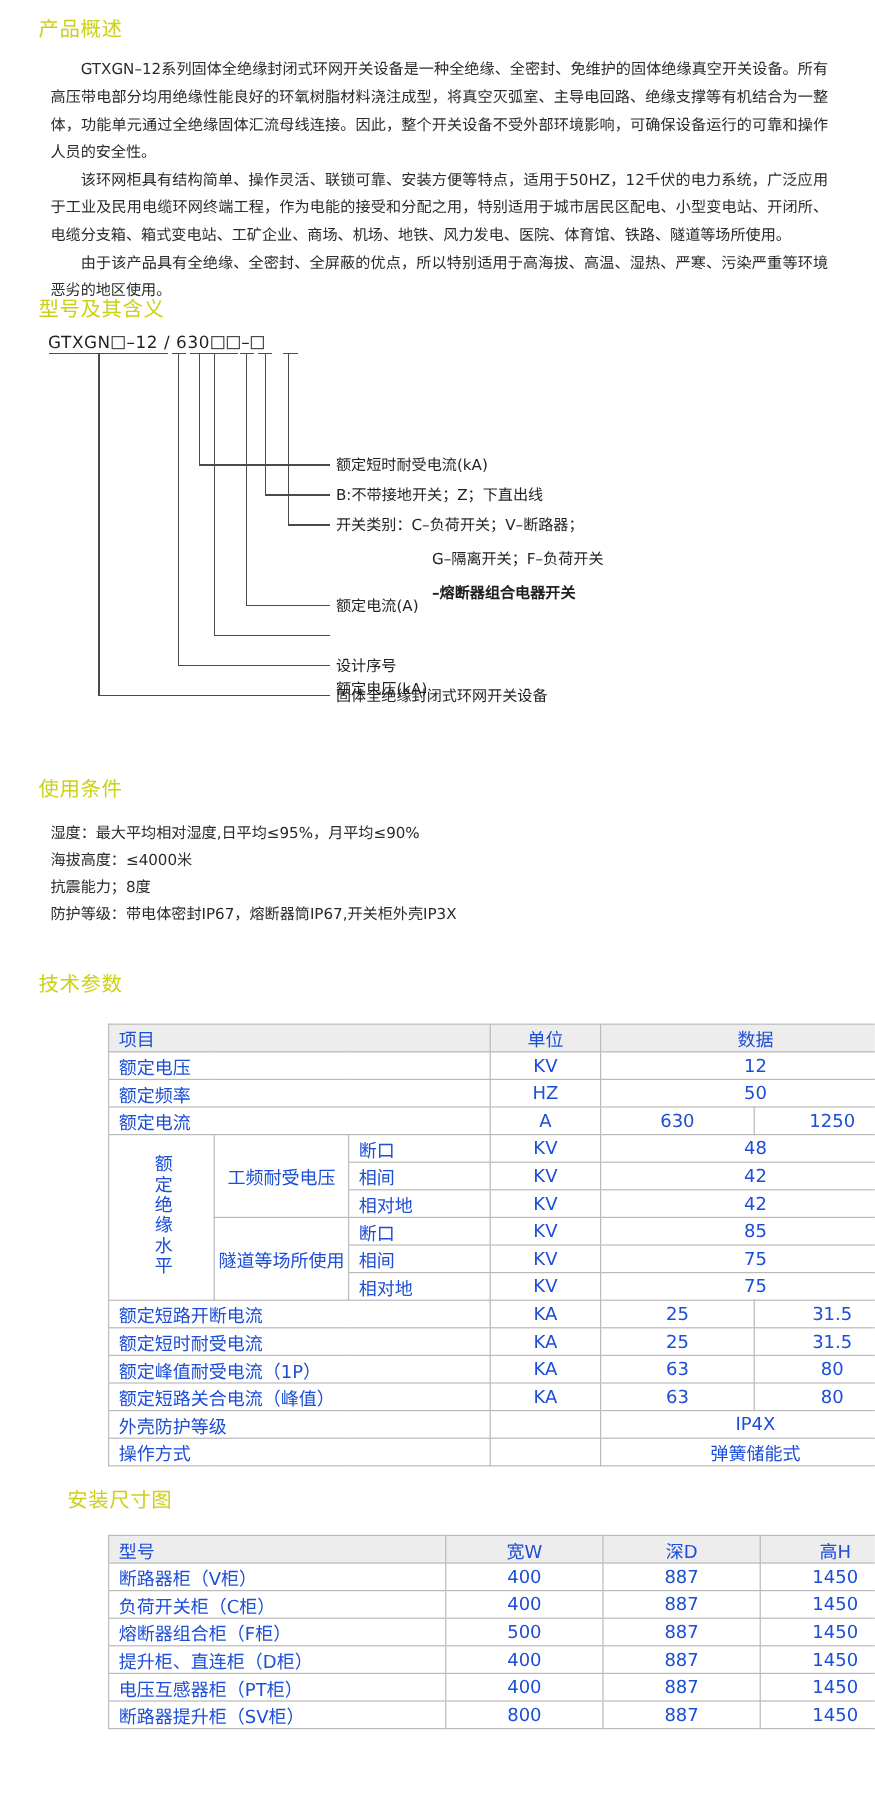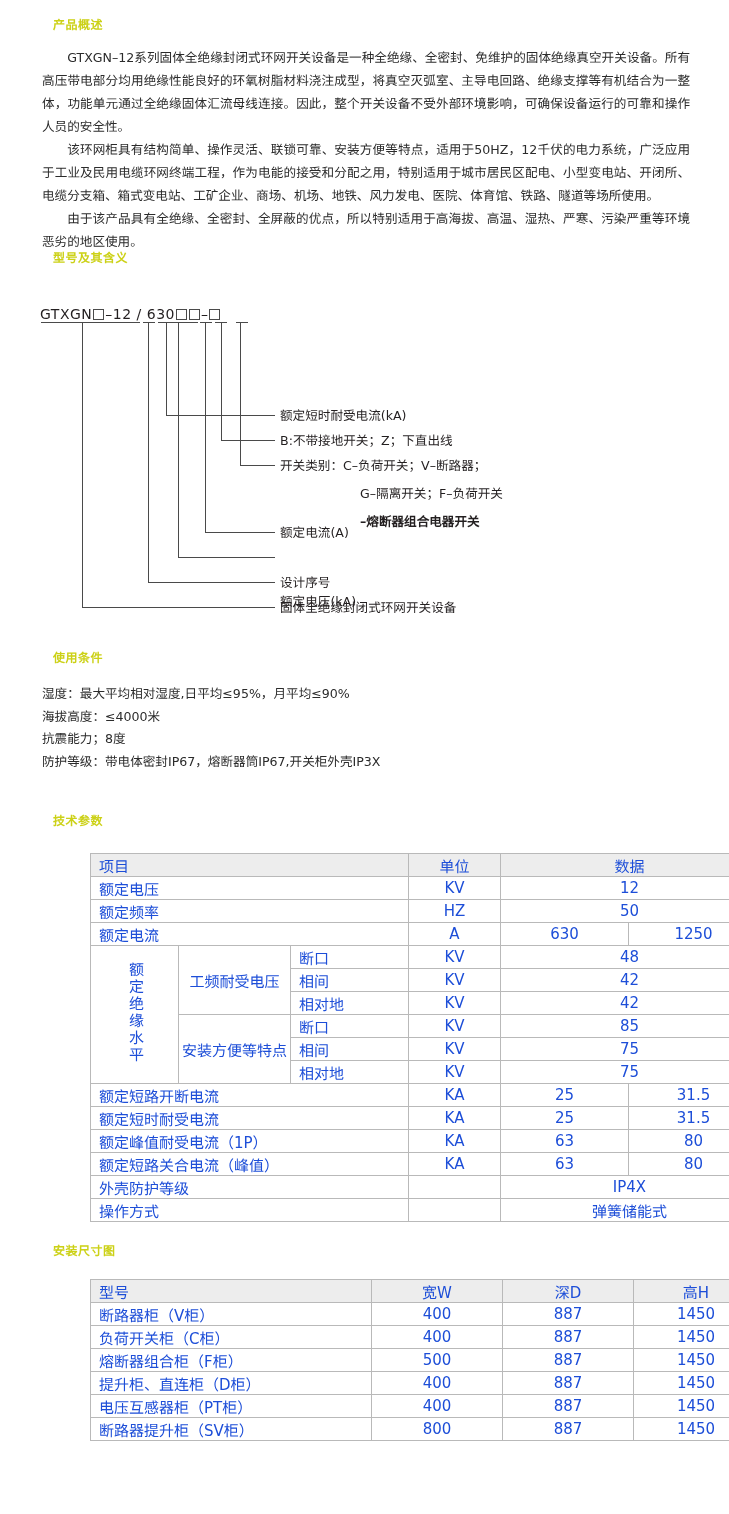"产品概述" .section-heading { font-size: 12px -> 17px; font-weight: bold -> normal; left: 53px -> 32px }
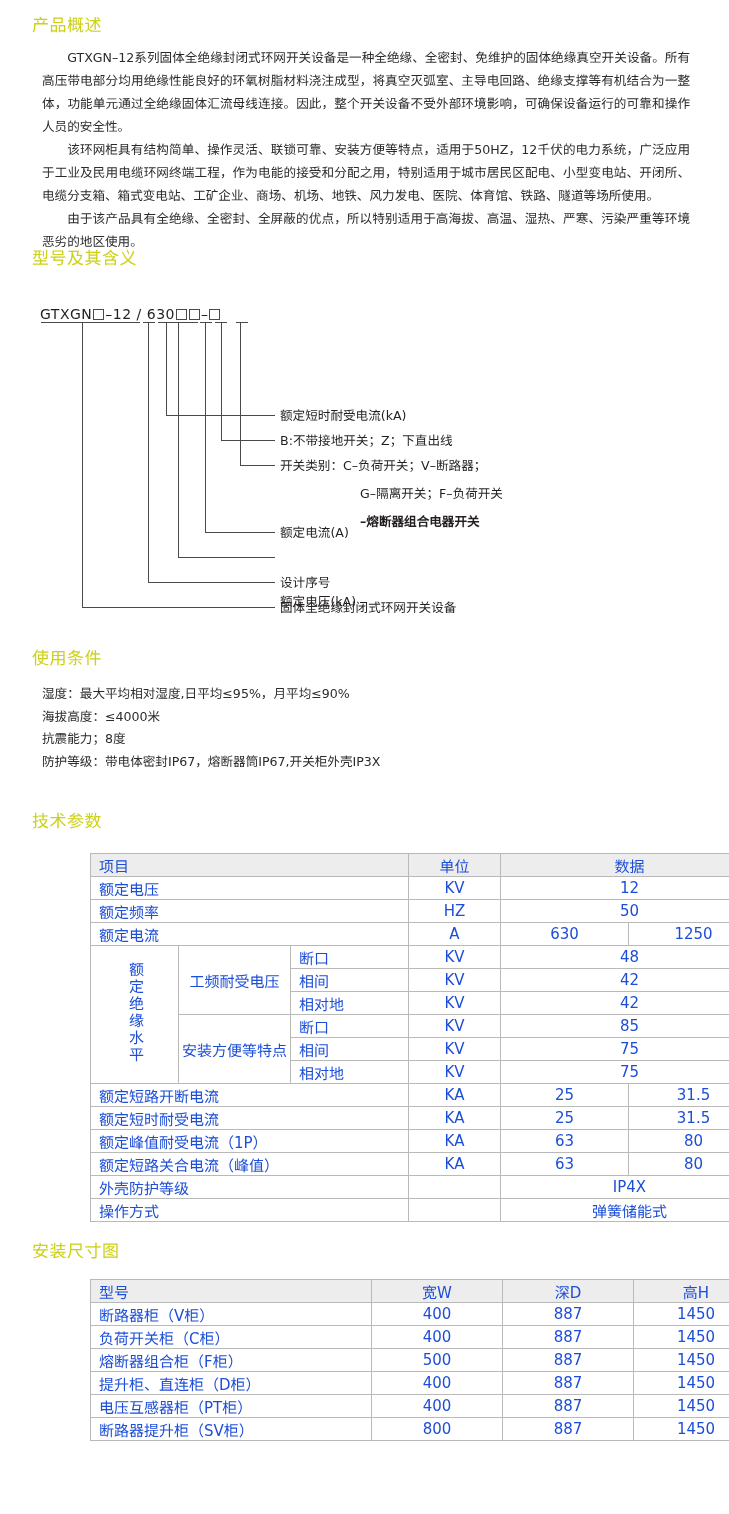"GTXGN –12 / 630 –" .model-diagram { top: 304px -> 276px }
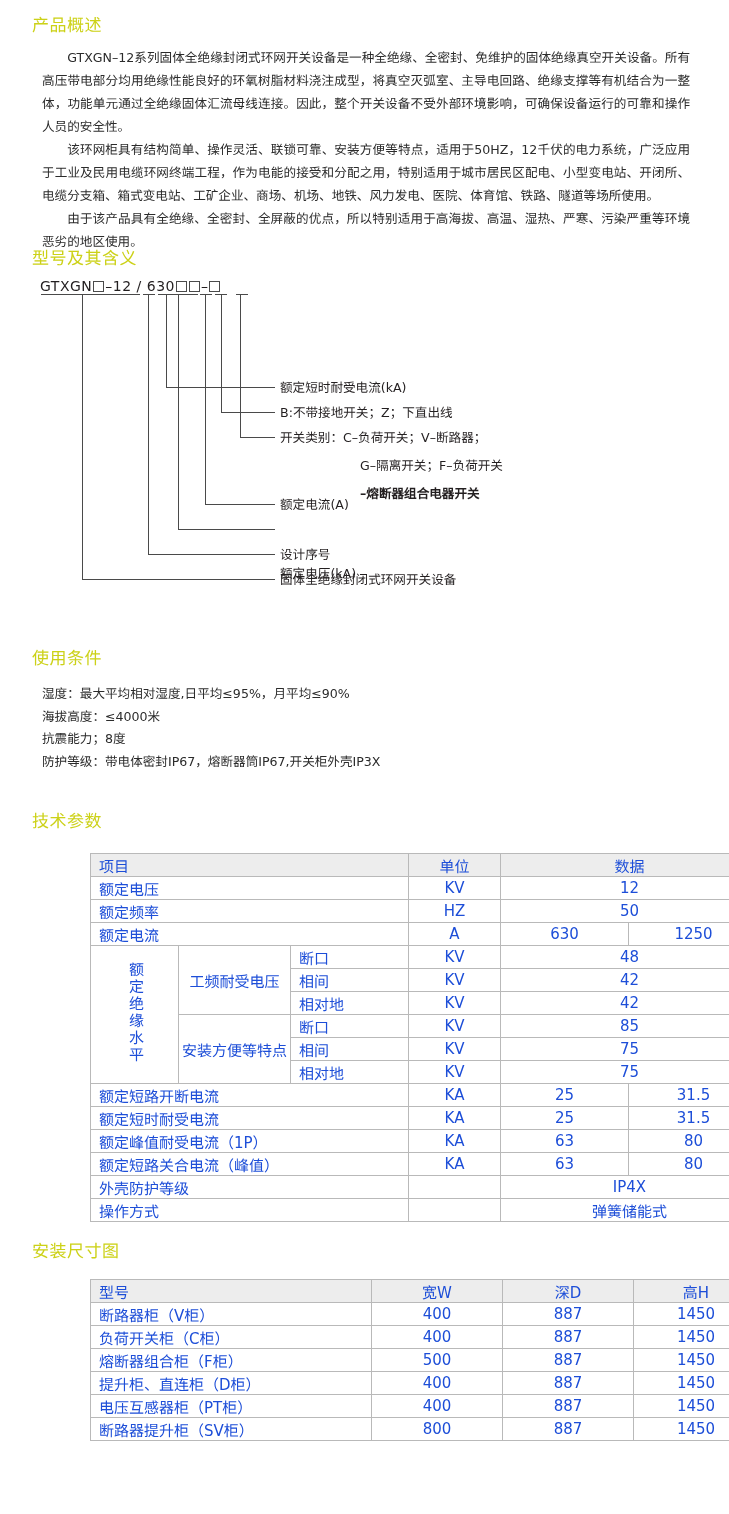"安装方便等特点" td.c { text: 安装方便等特点 -> 隧道等场所使用 }
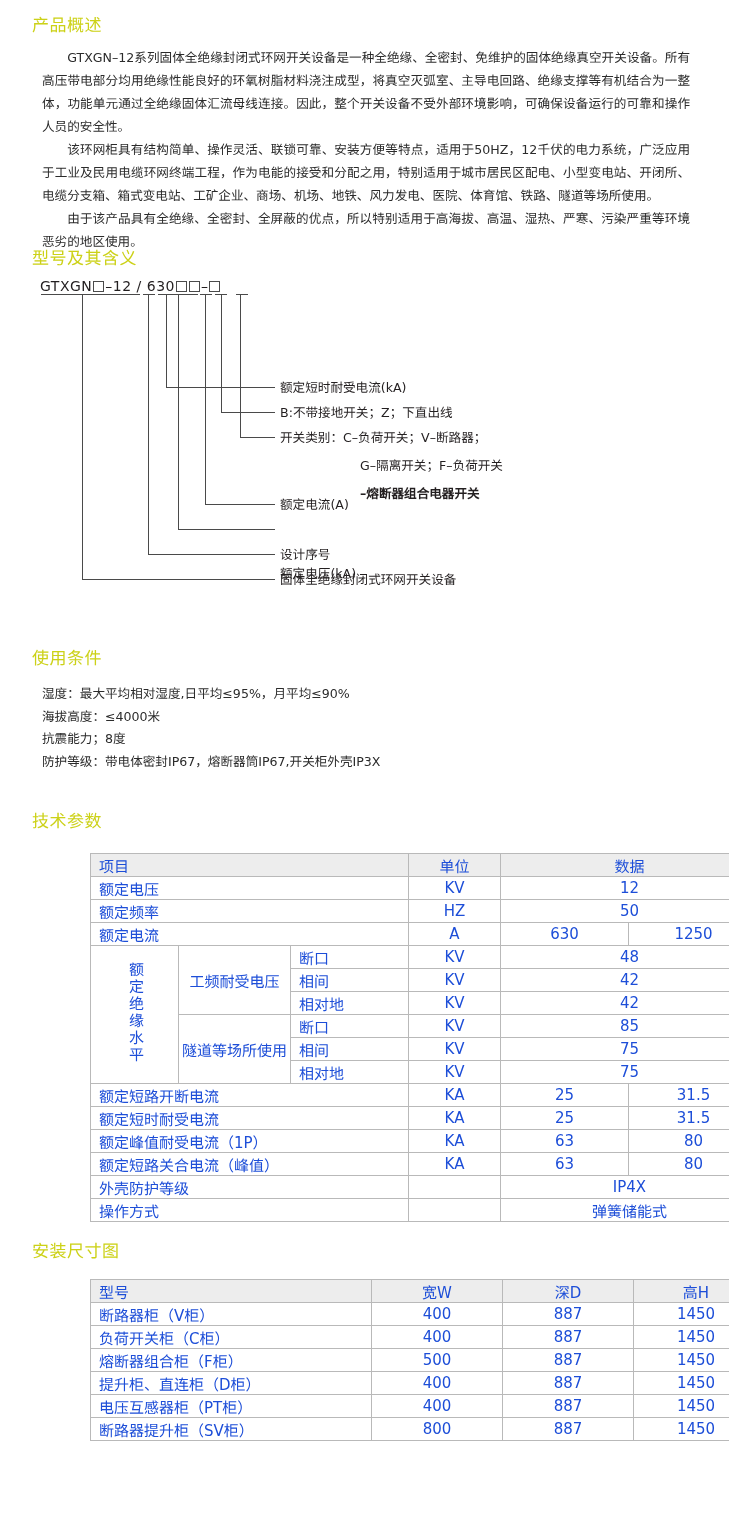"安装尺寸图" div.section-heading { margin-left: none -> 24px }
